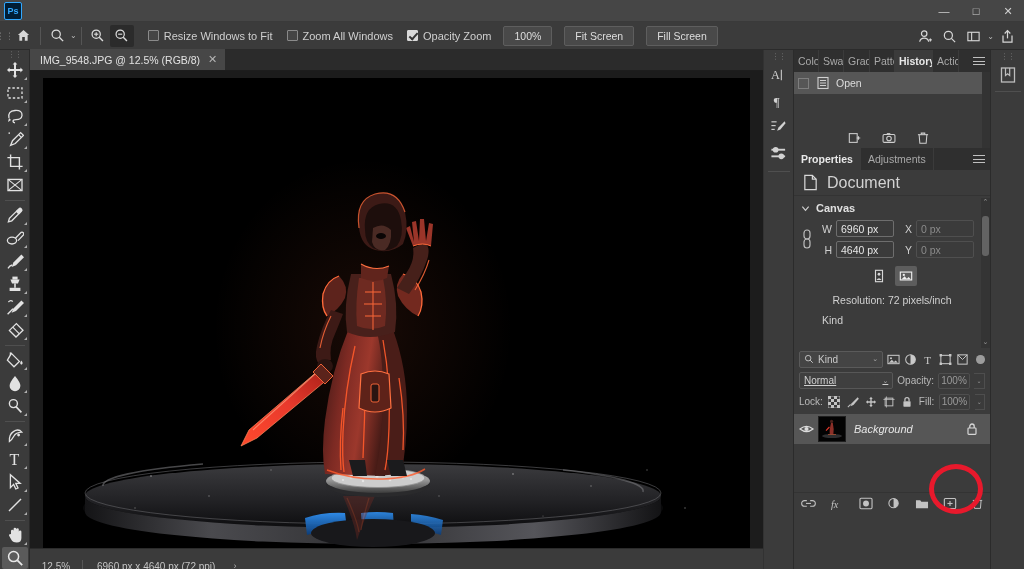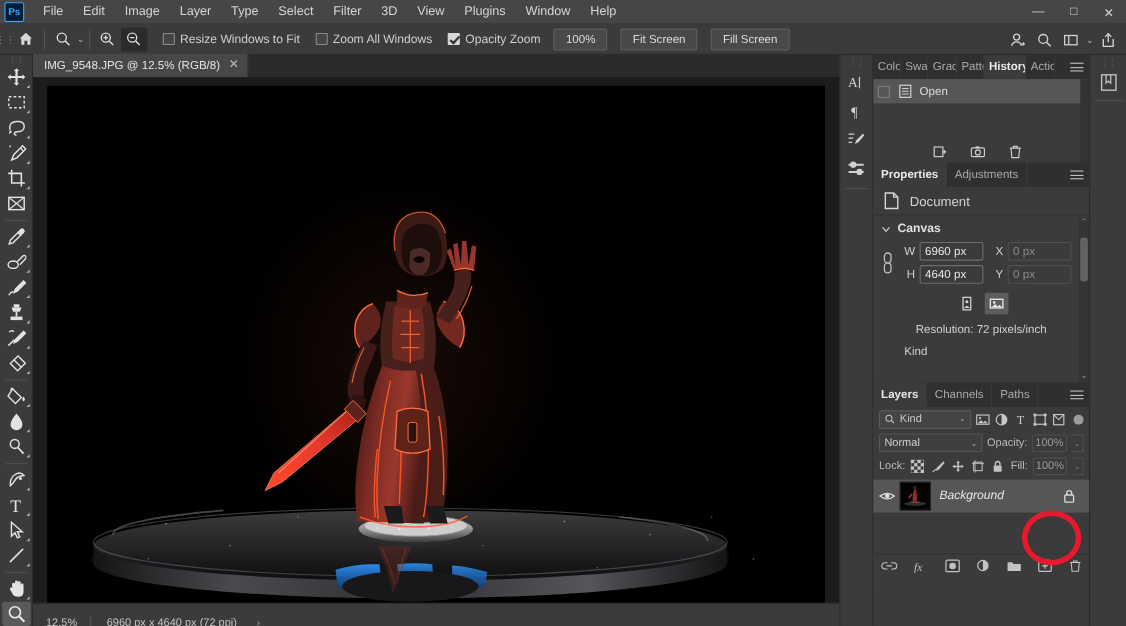"File" div { html: <div> <div>File</div> <div>Edit</div> <div>Image</div> <div>Layer</div> <div>Type</div> <div>Select</div> <div>Filter</div> <div>3D</div> <div>View</div> <div>Plugins</div> <div>Window</div> <div>Help</div> </div> -> none }
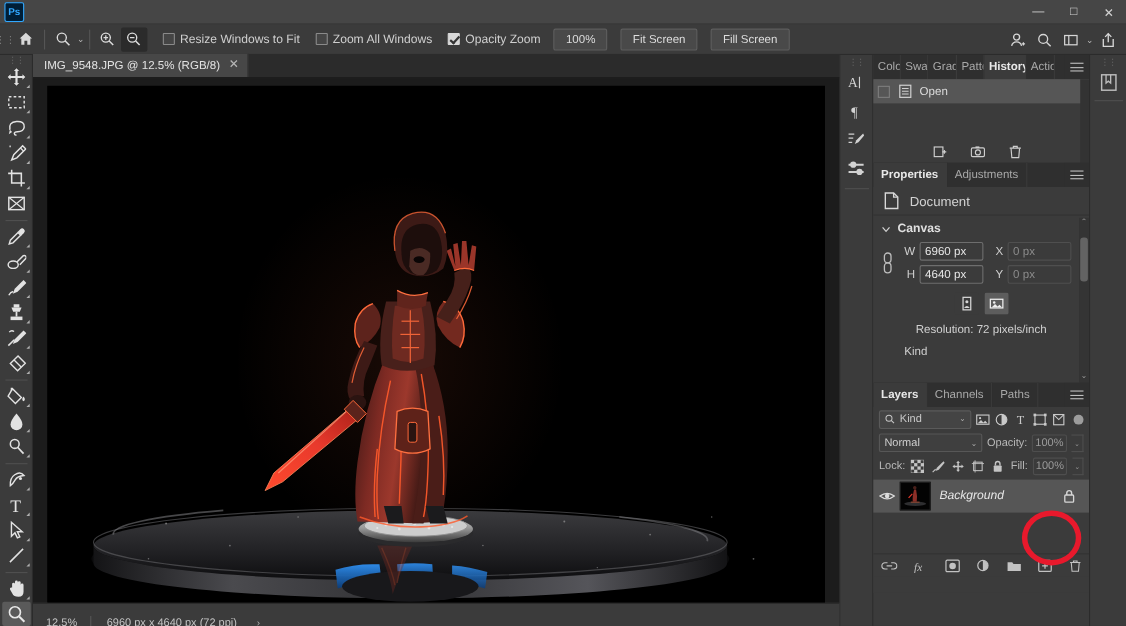"Document" .doc-row .dlbl { font-size: 12px -> 16px }
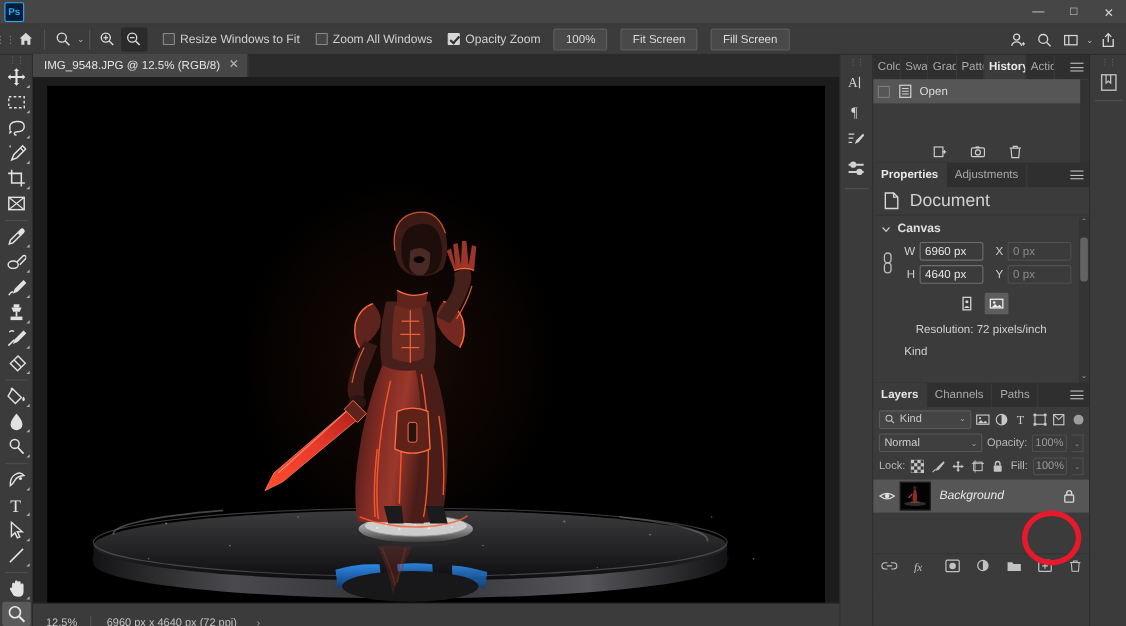"Layers" div.p-tabs { html: <div> <div> <div>Layers</div> <div>Channels</div> <div>Paths</div> </div> <div> <span></span> </div> </div> -> none }
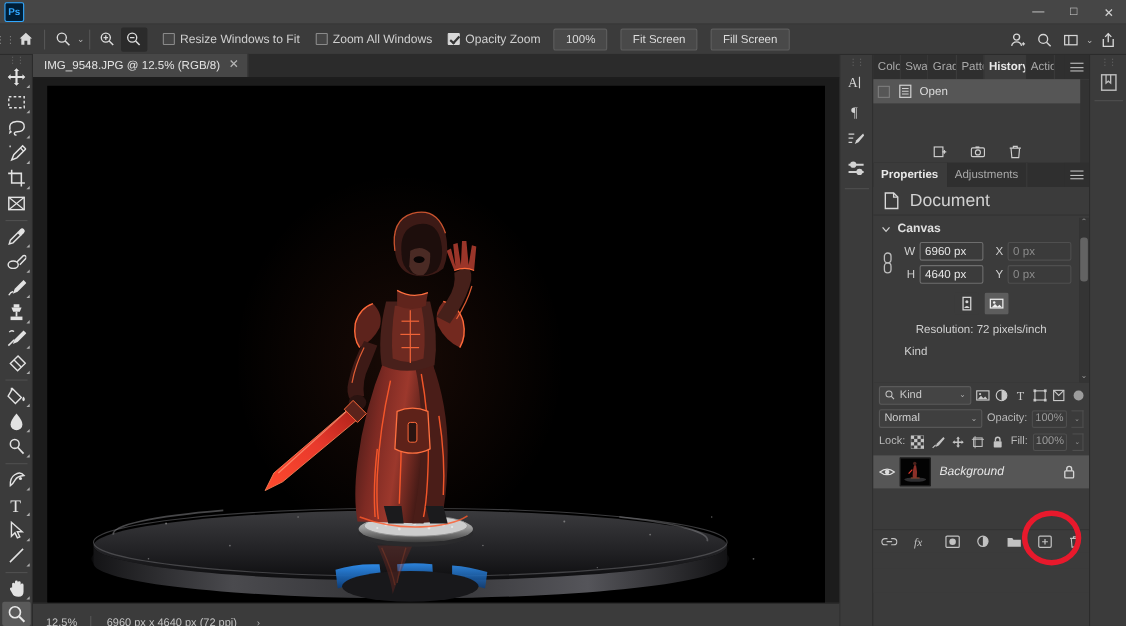"Normal" .blend-box { text-decoration: none -> underline }
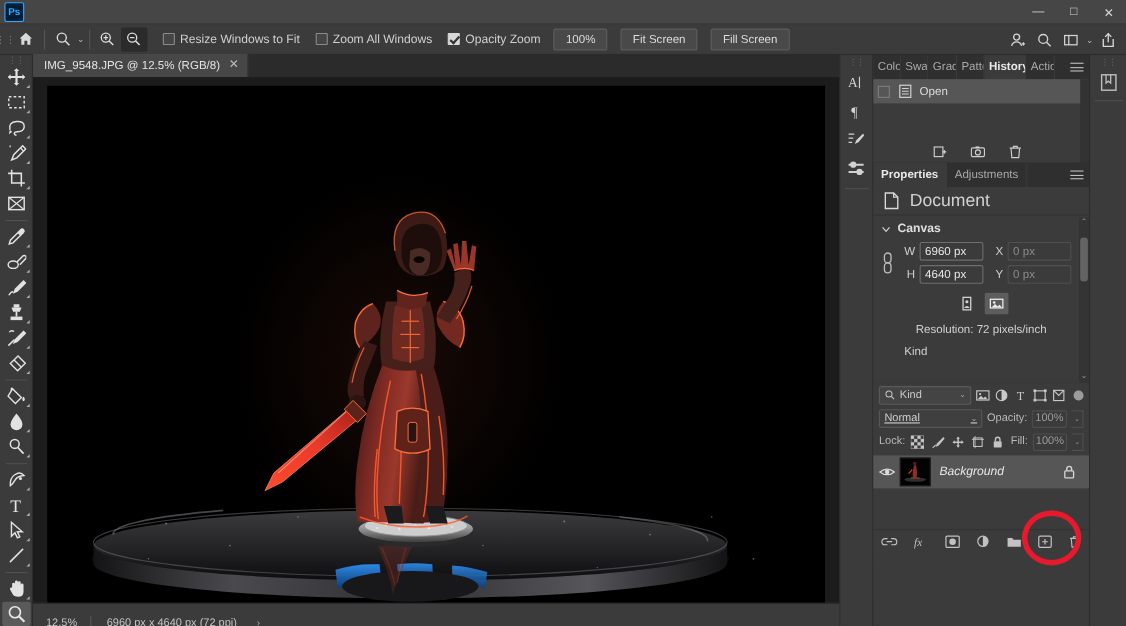"fx" .lay-foot { bottom: 15px -> 4px }
